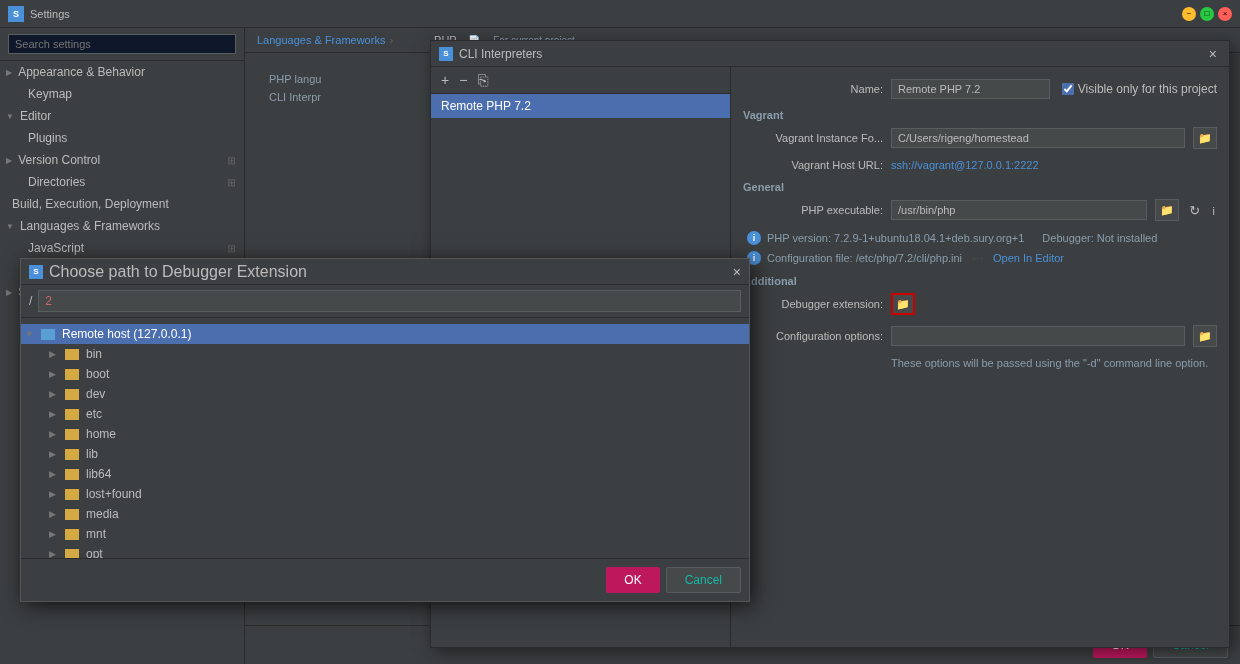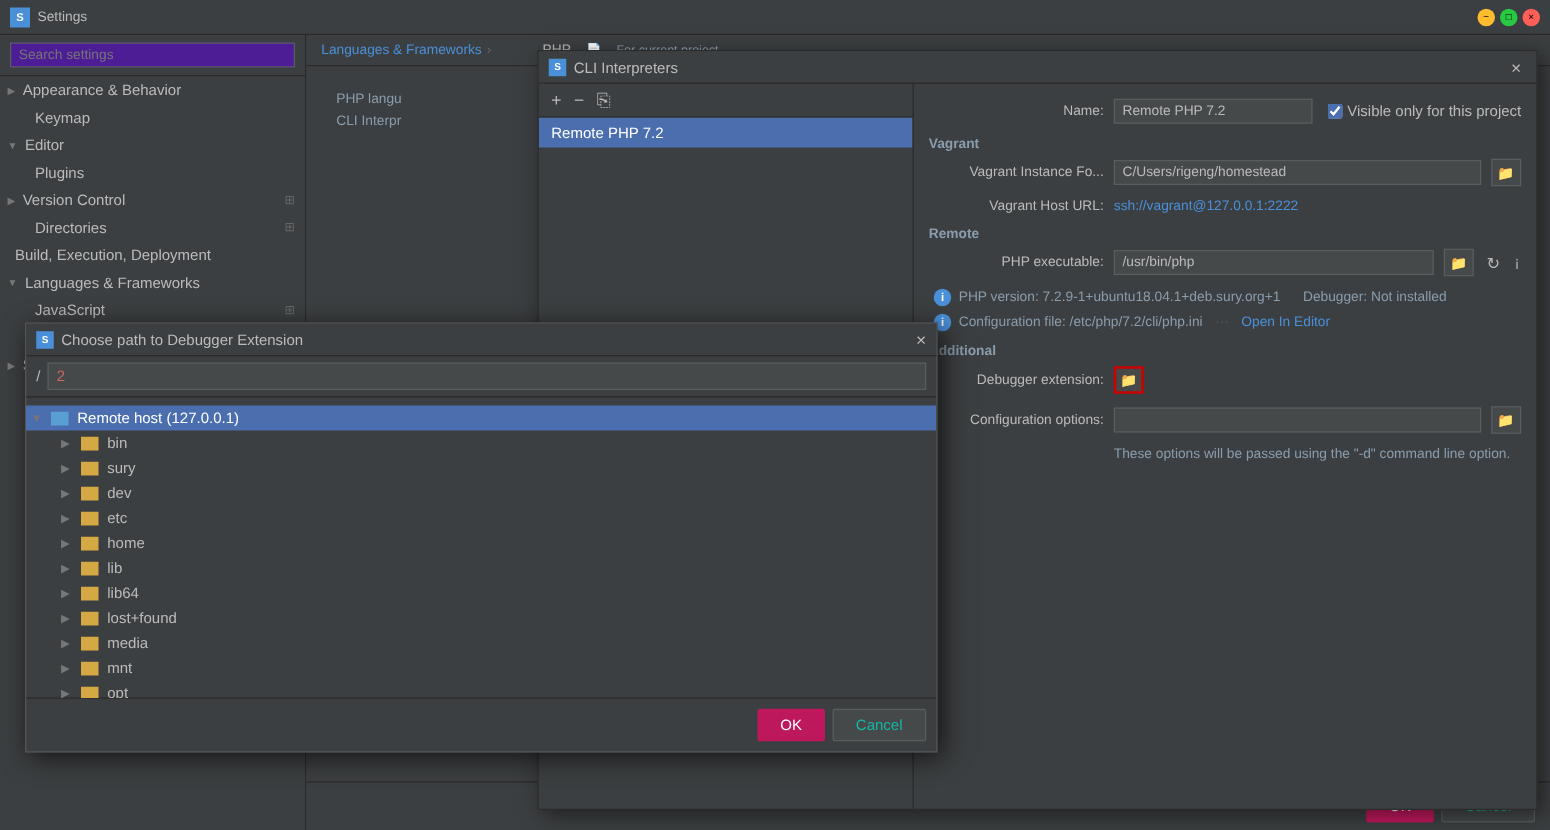"Search settings" input { background: #4c1d95 -> #0f172a }
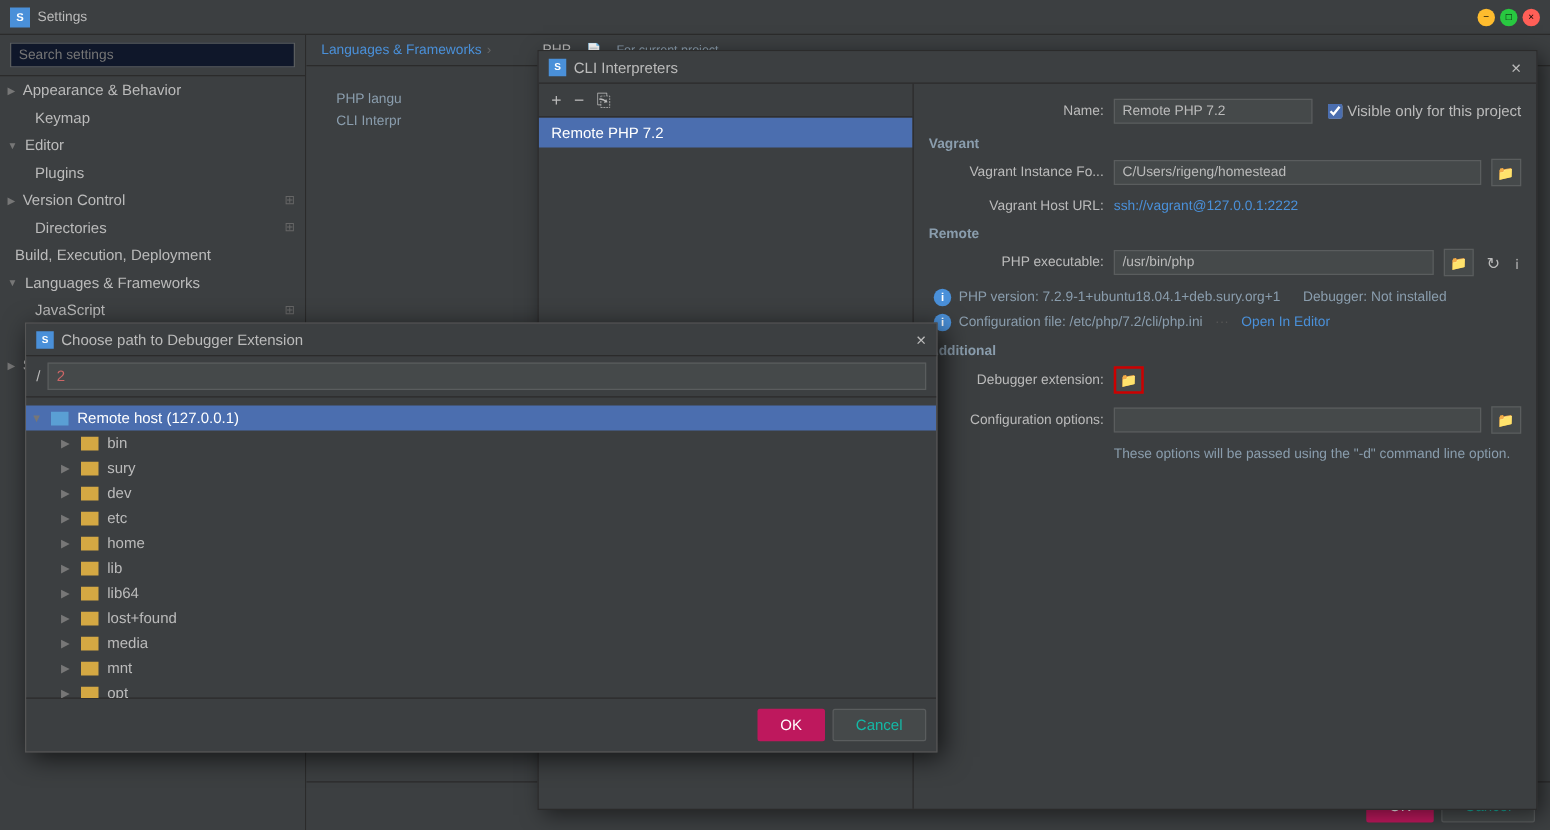"Remote" div.section-header { text: Remote -> General }
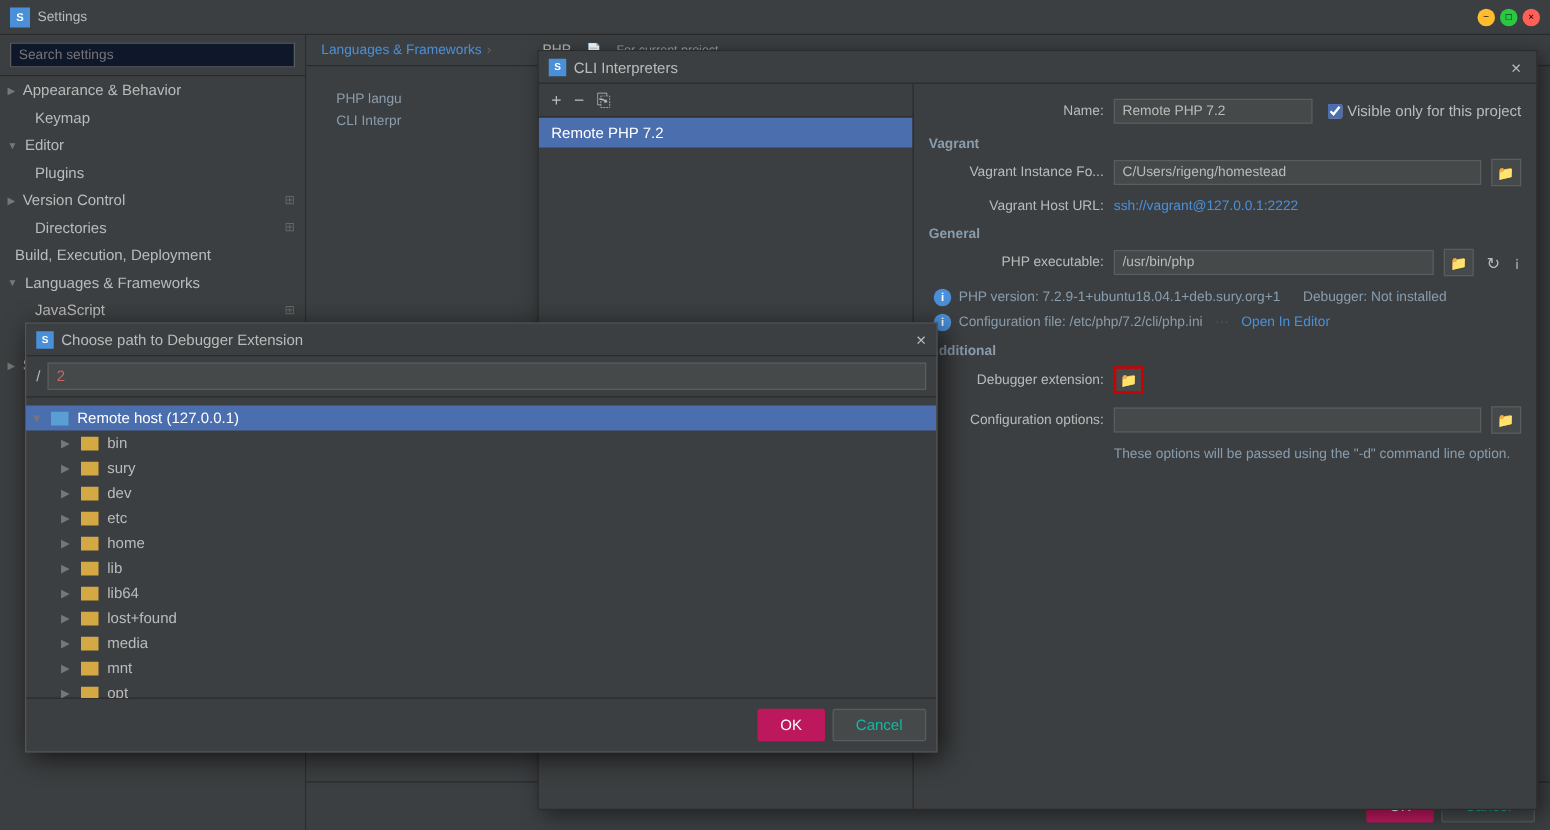"Choose path to Debugger Extension" .choose-path-title-text { font-size: 12px -> 16px }
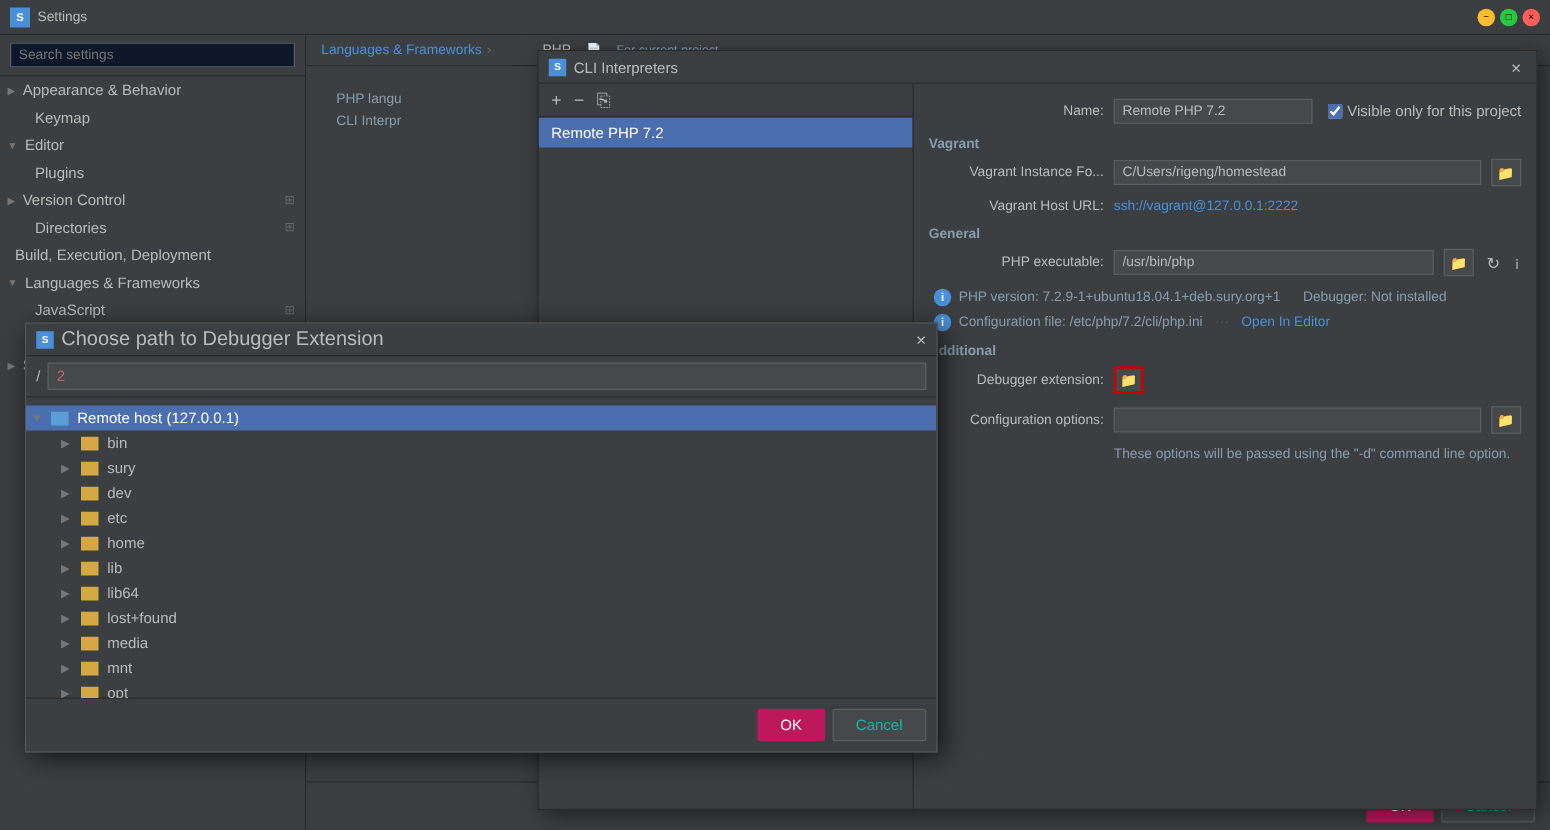"sury" span { text: sury -> boot }
